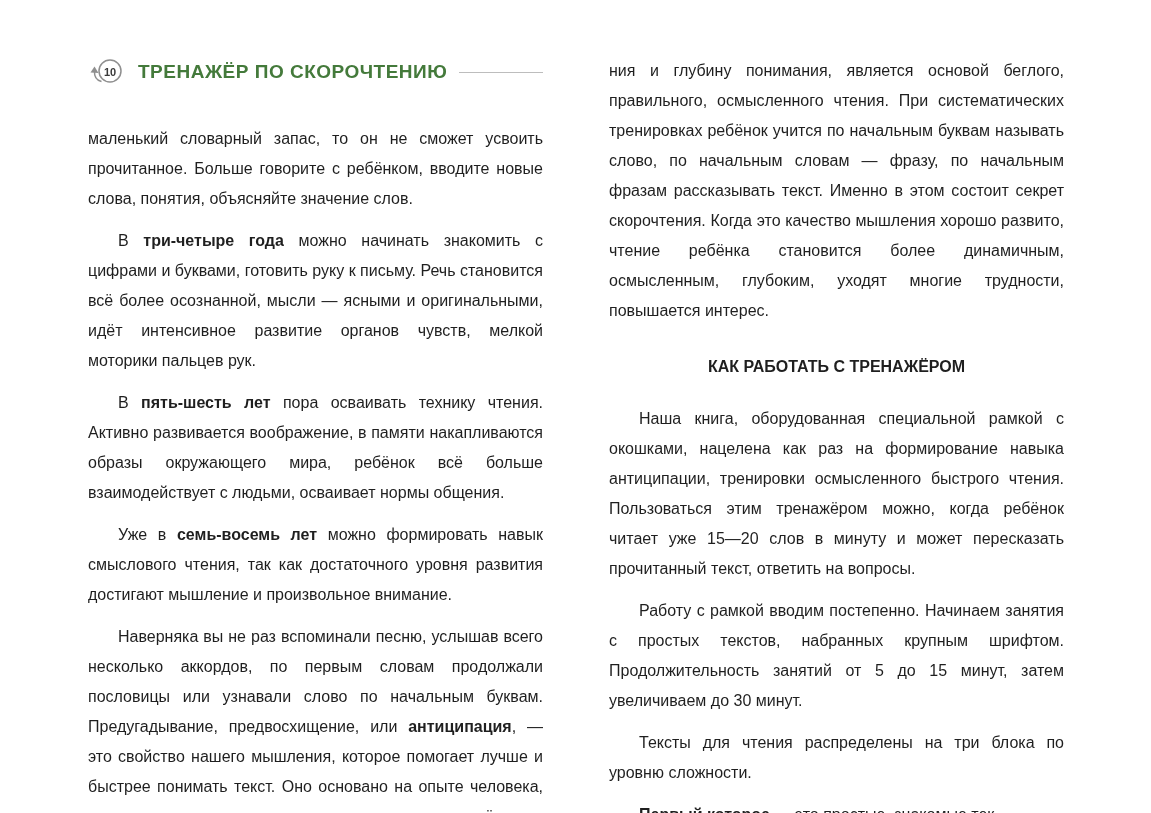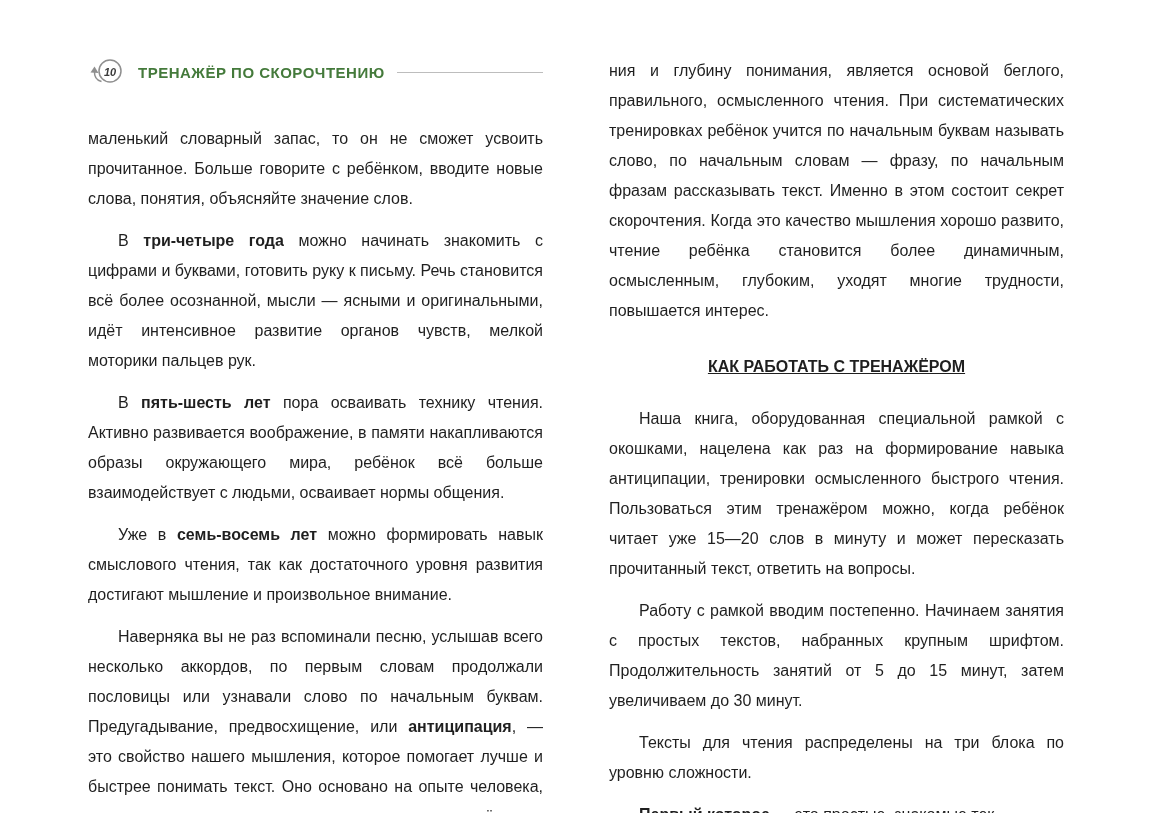"10" .pagenav { font-style: italic -> none }
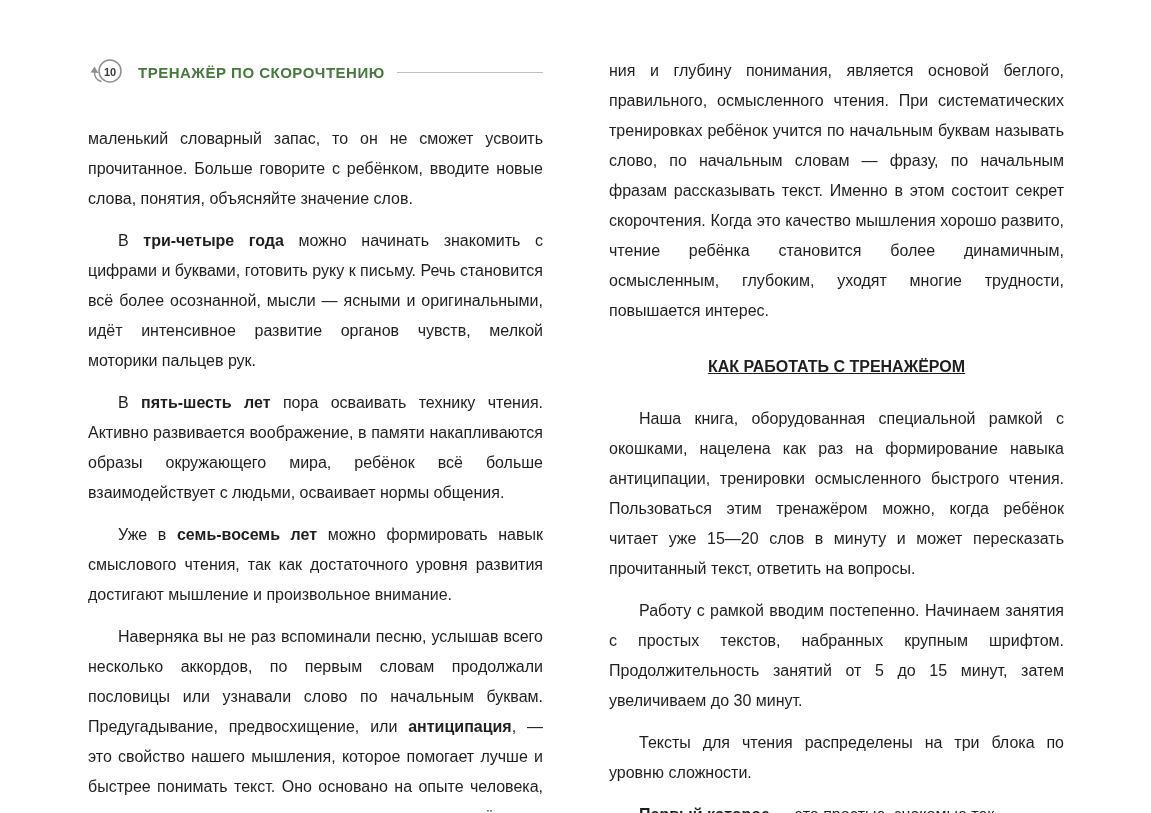"ТРЕНАЖЁР ПО СКОРОЧТЕНИЮ" .running-head { font-size: 15px -> 19px }
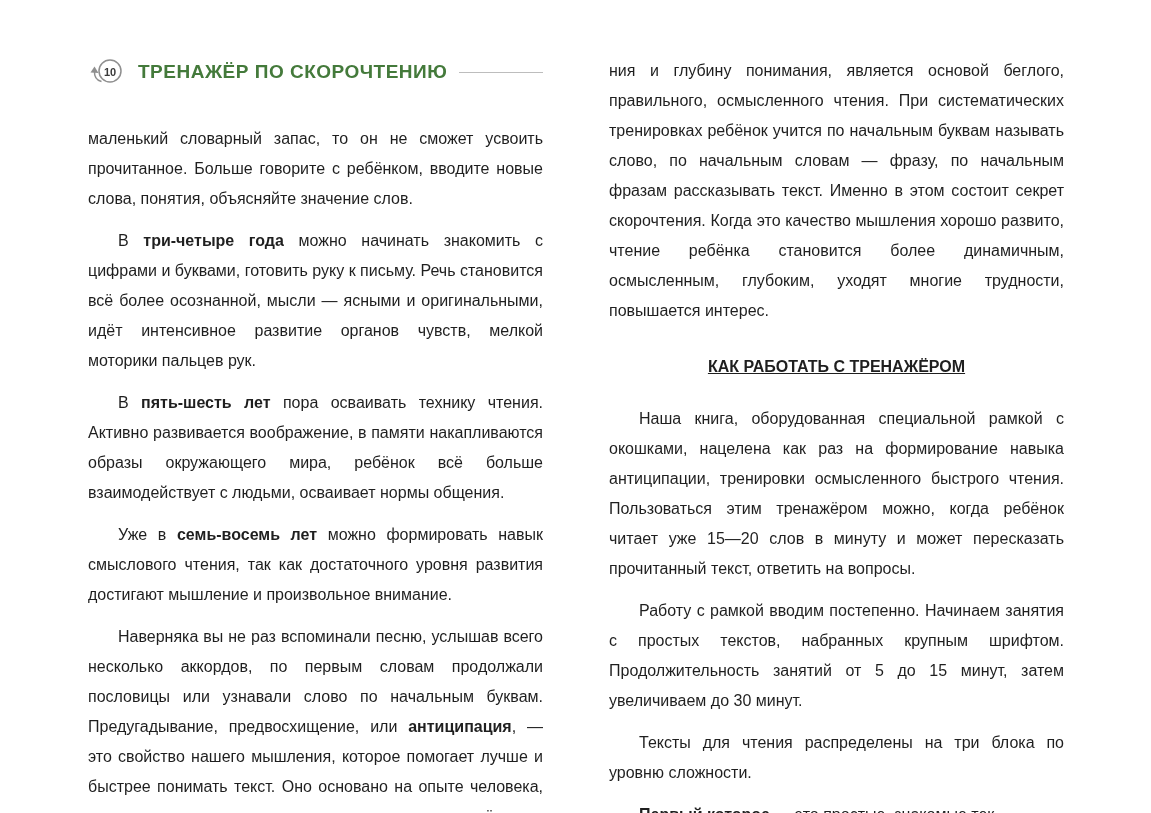"КАК РАБОТАТЬ С ТРЕНАЖЁРОМ" .page-body h2.center-head { text-decoration: underline -> none }
